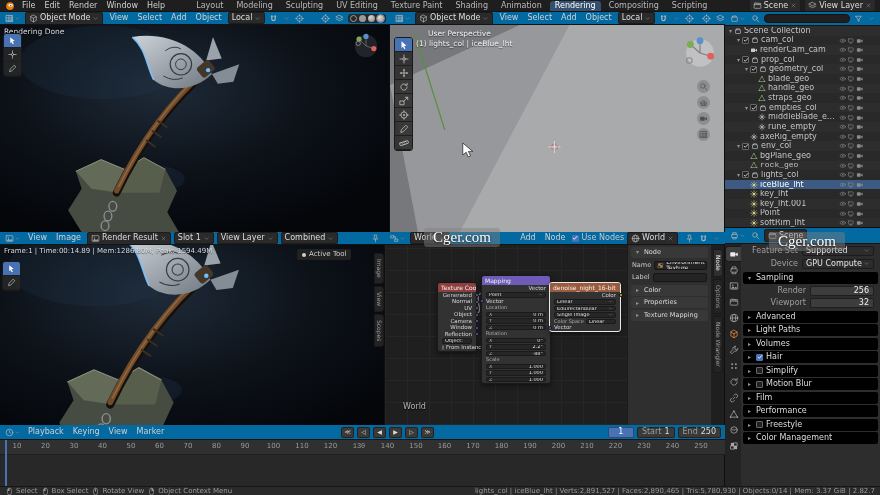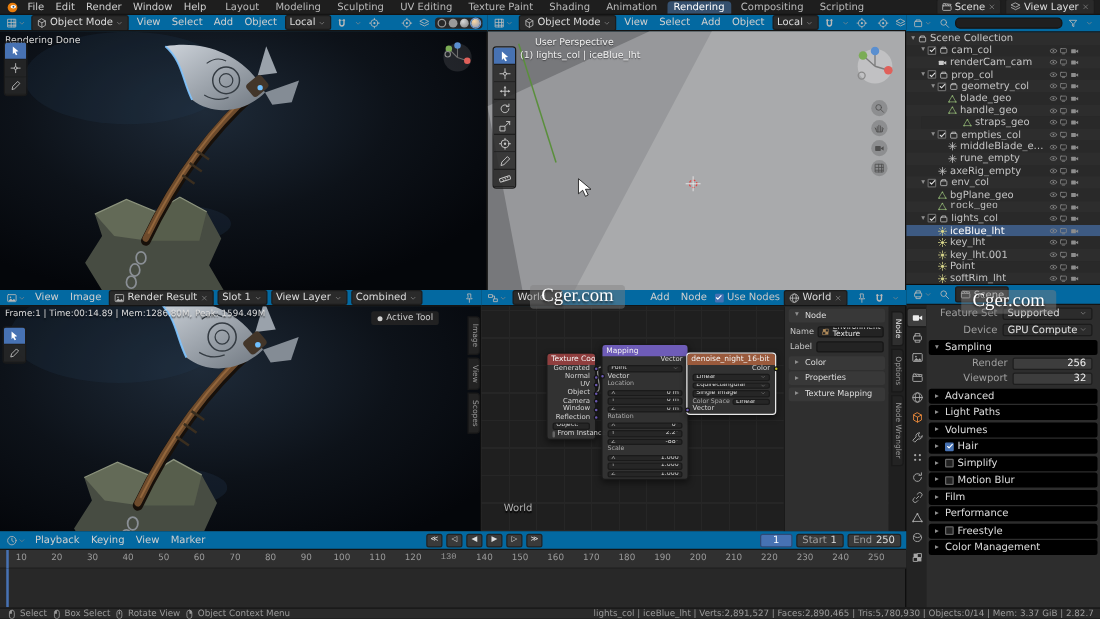"Layout" span.row { margin-left: 4px -> 20px }
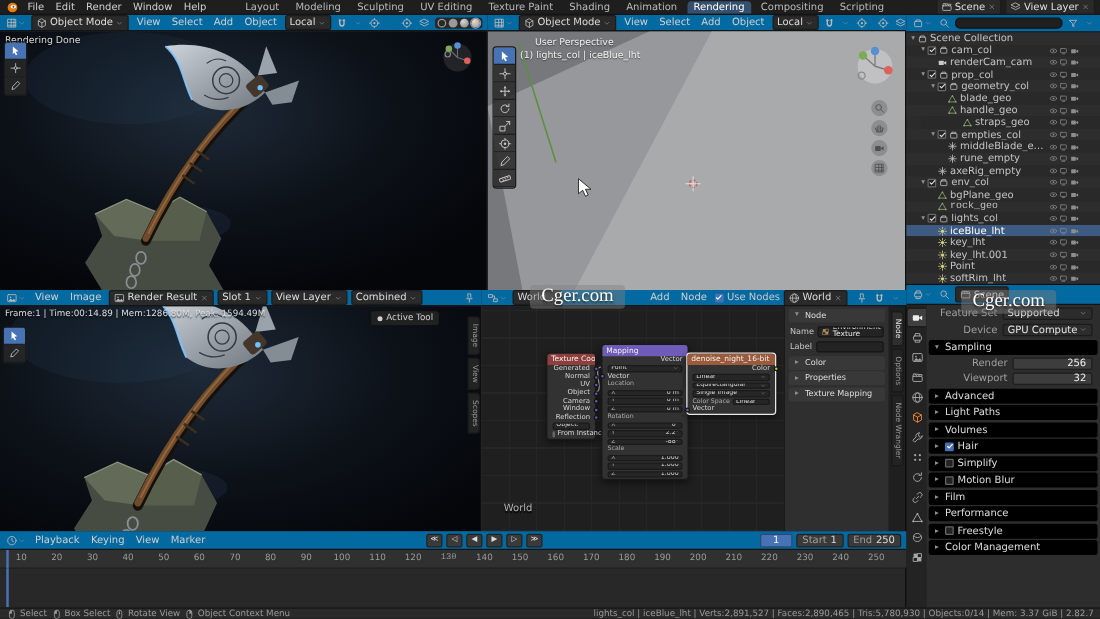"straps_geo" div.olrow { margin-left: 12px -> none }
